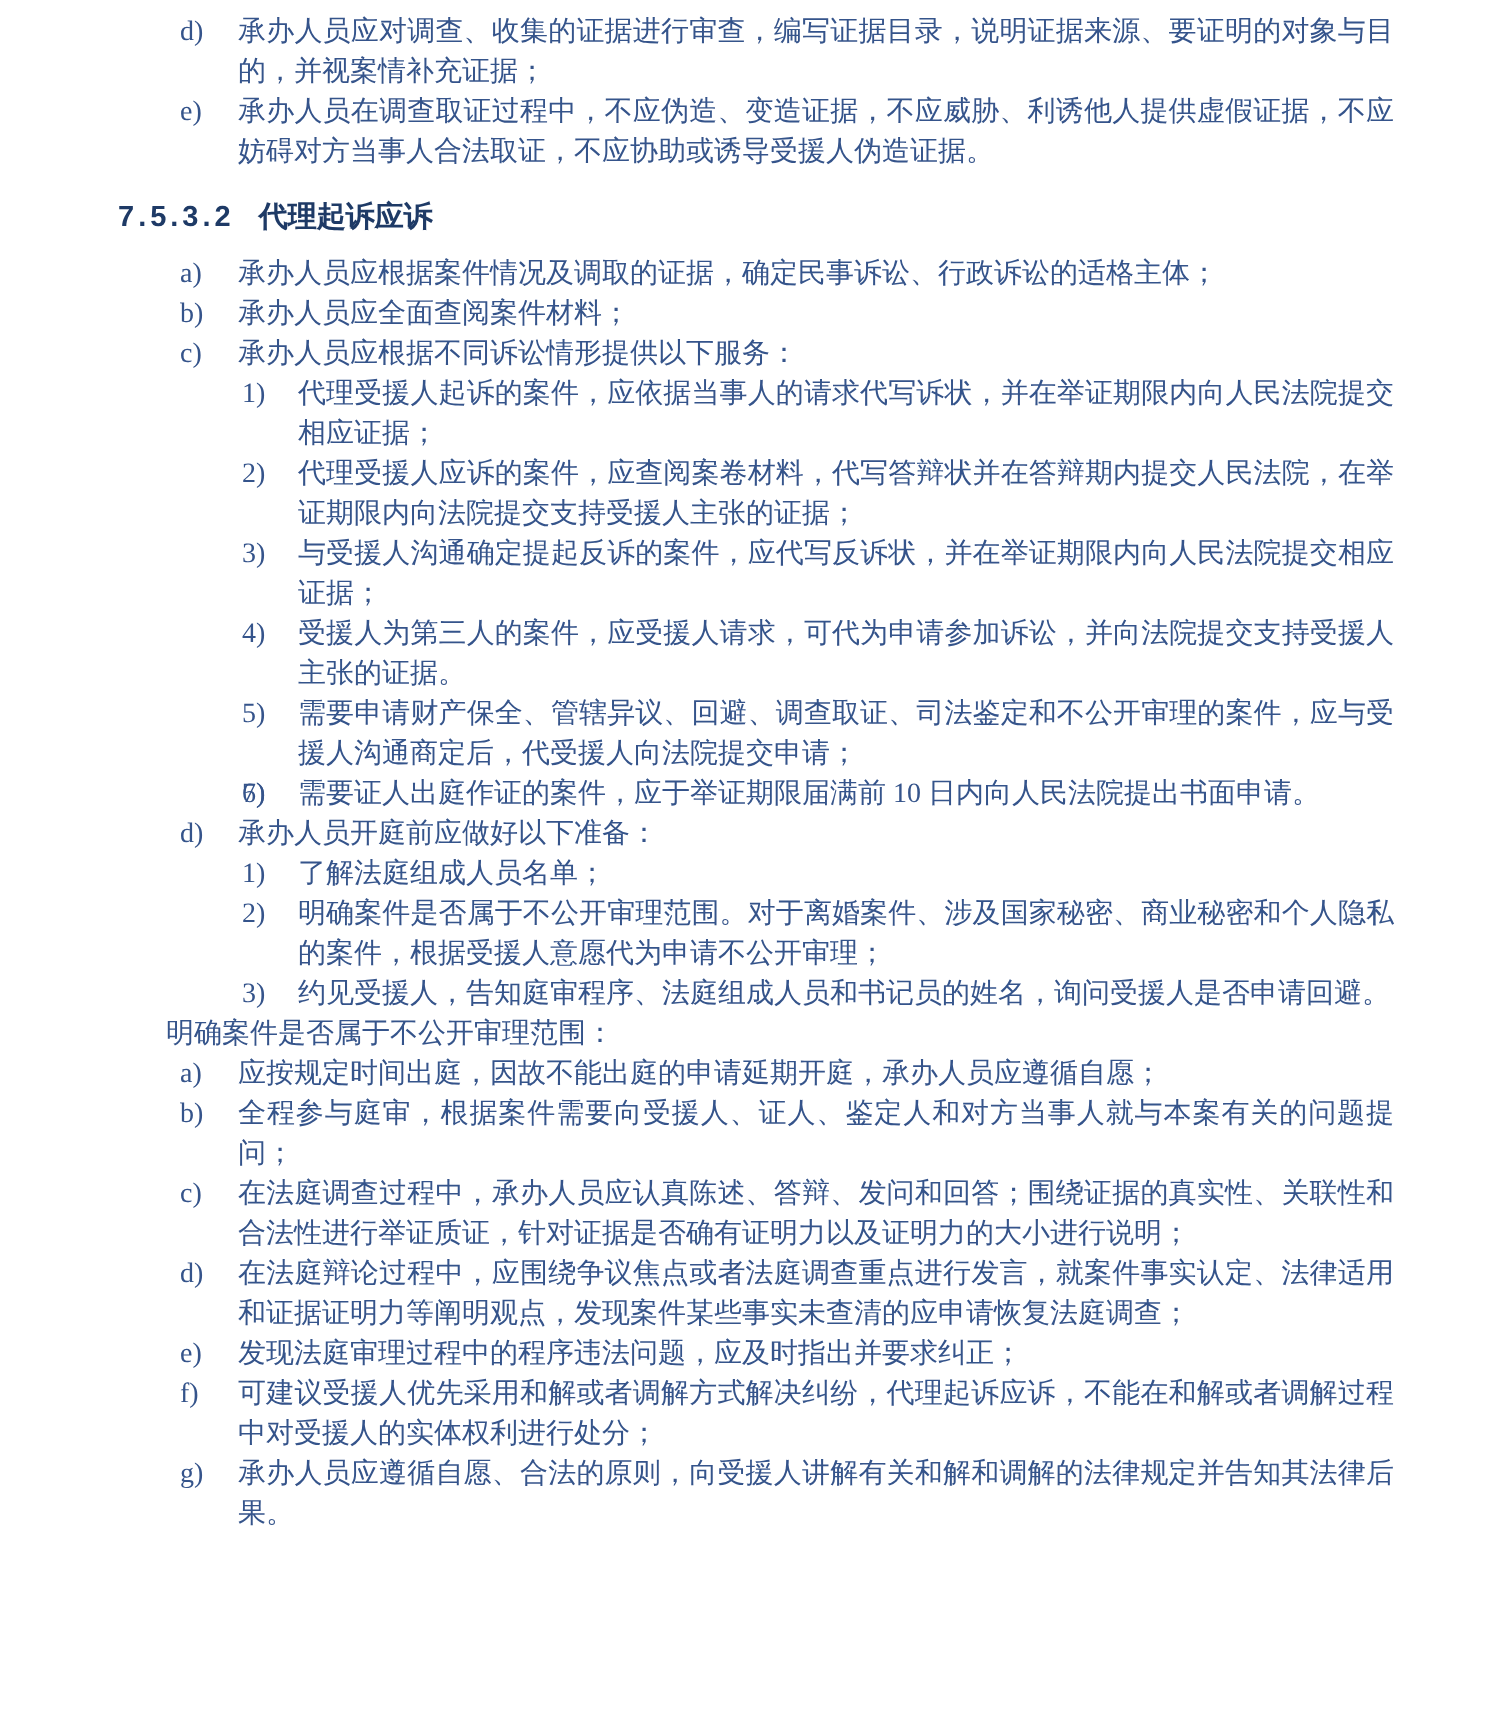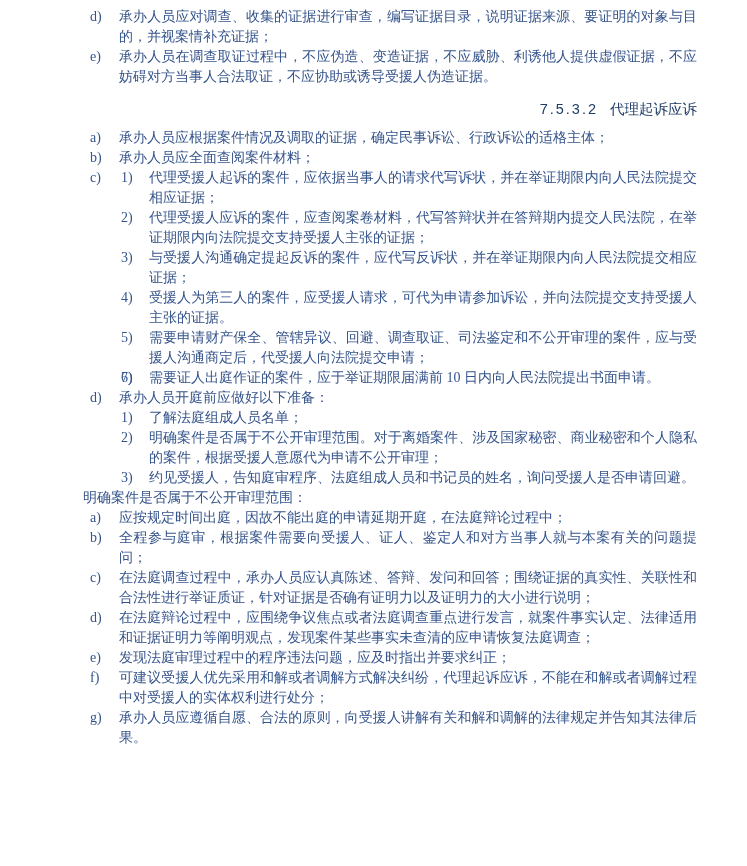"7.5.3.2 代理起诉应诉" .heading { font-weight: normal -> bold; text-align: right -> left }
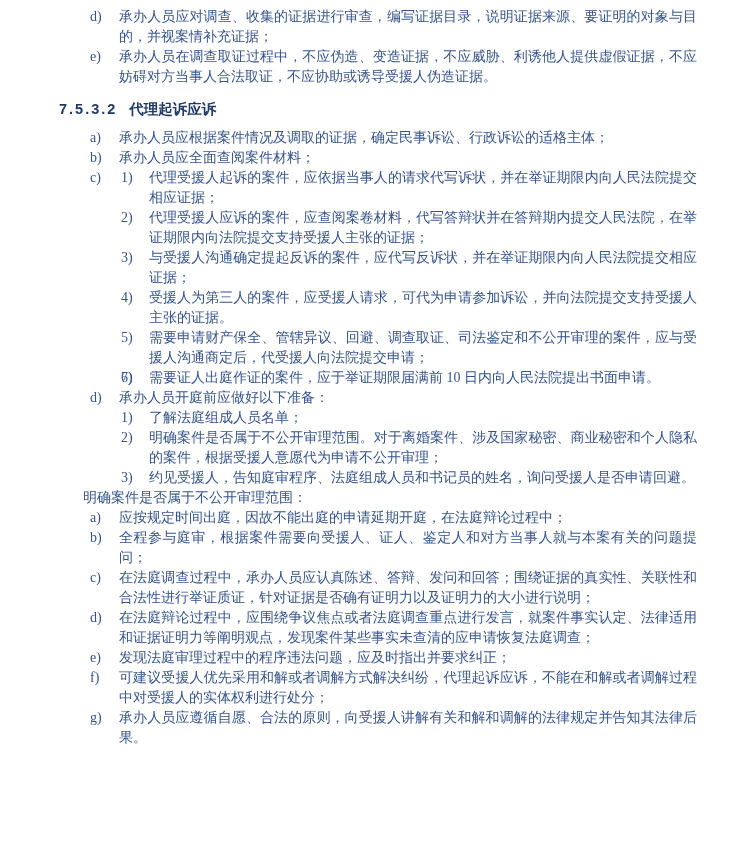"承办人员应根据不同诉讼情形提供以下服务：" span.text { html: none -> <span>承办人员应根据不同诉讼情形提供以下服务：</span> }
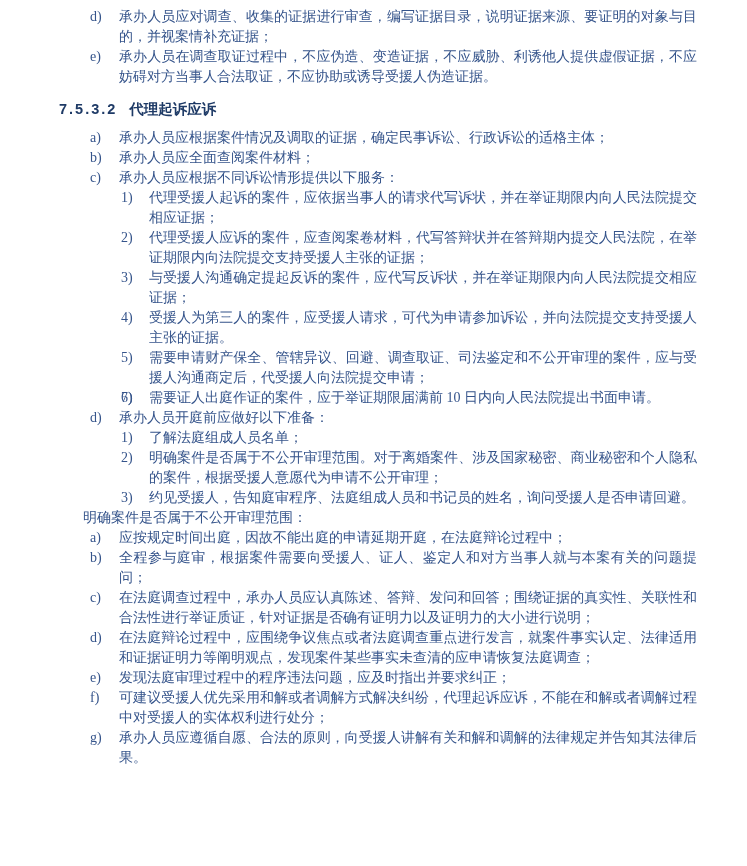"应按规定时间出庭，因故不能出庭的申请延期开庭，在法庭辩论过程中；" span.text { text: 在法庭辩论过程中 -> 承办人员应遵循自愿 }
